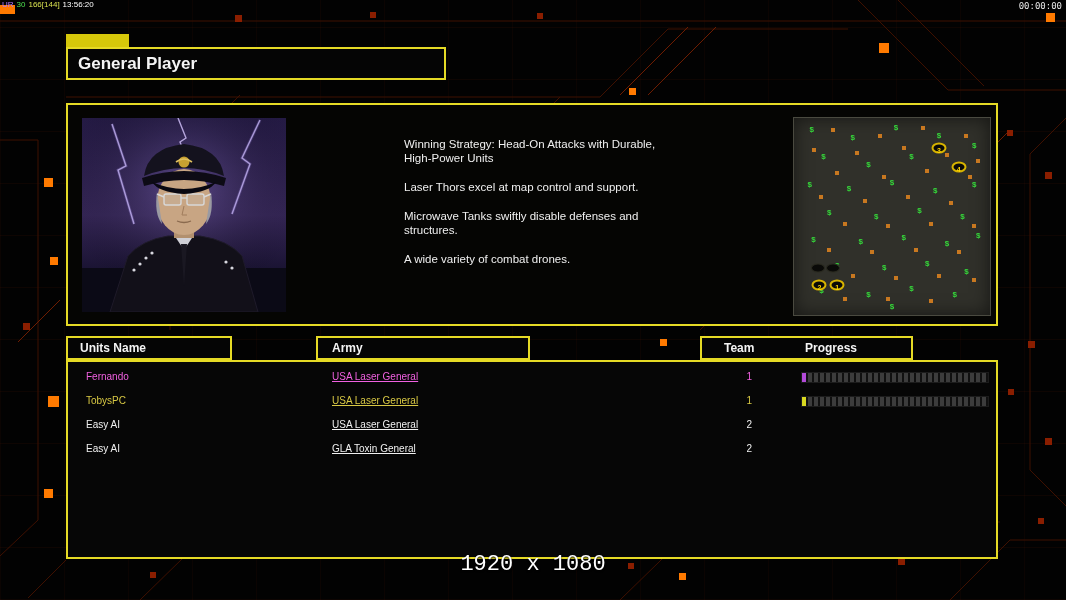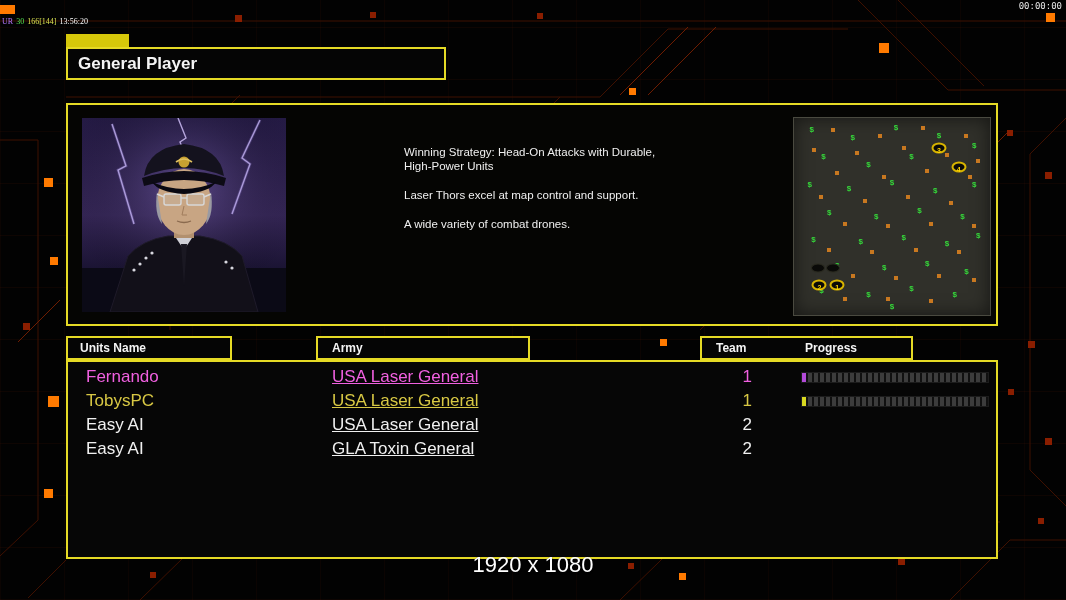"UR 30 166[144] 13:56:20" .debug-text { font-family: Liberation Serif, serif -> Liberation Sans, sans-serif; top: 17px -> 0 }
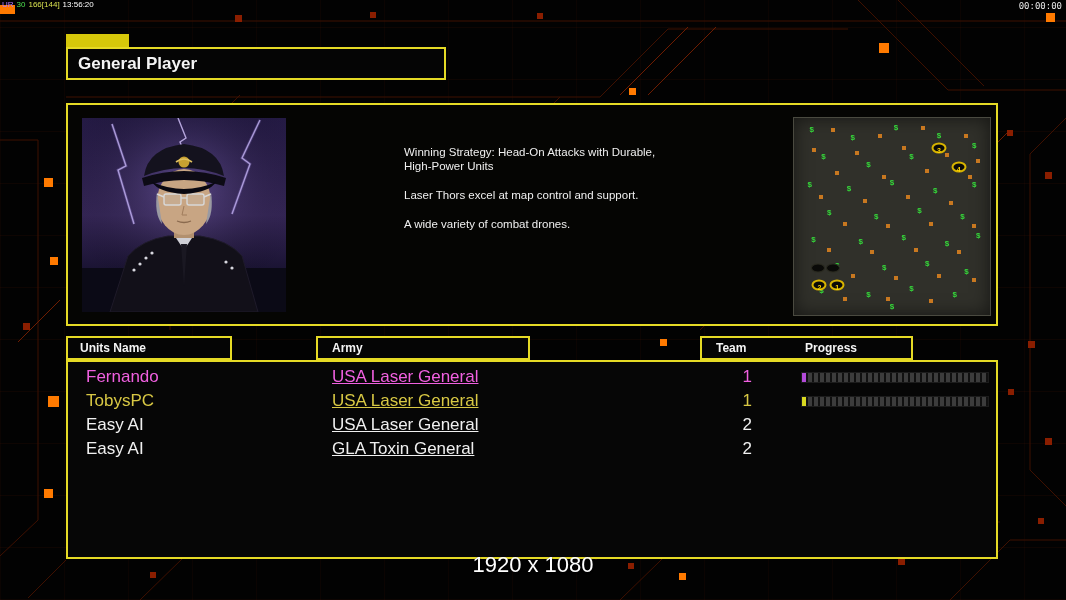"Winning Strategy: Head-On Attacks with" .briefing p { margin: 8px 0 15px 0 -> 0 0 15px 0 }
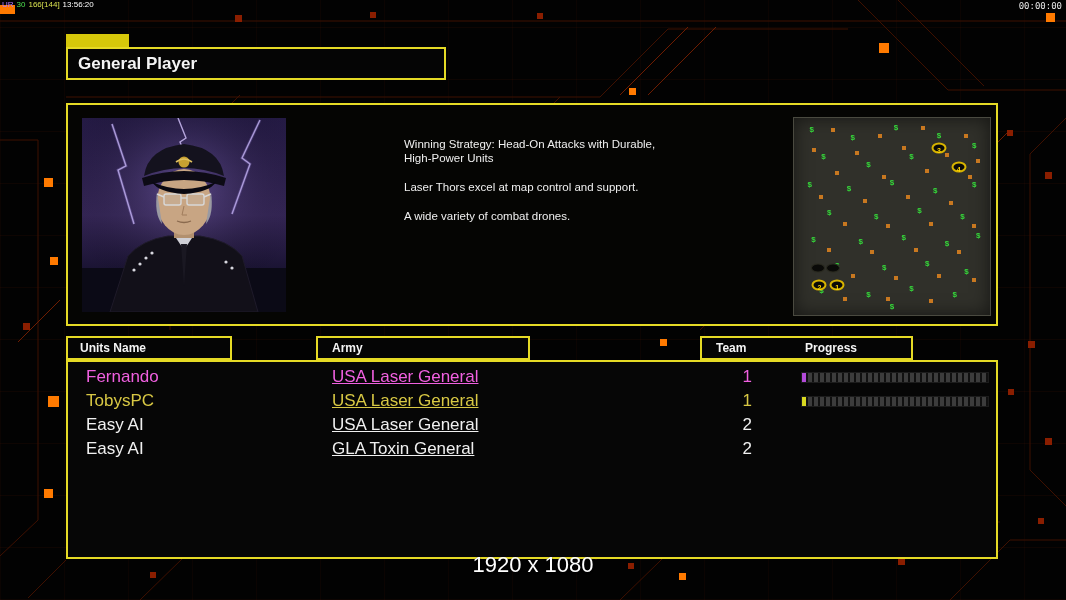"Microwave Tanks swiftly disable defenses" p { html: none -> <p>Microwave Tanks swiftly disable defenses and structures.</p> }
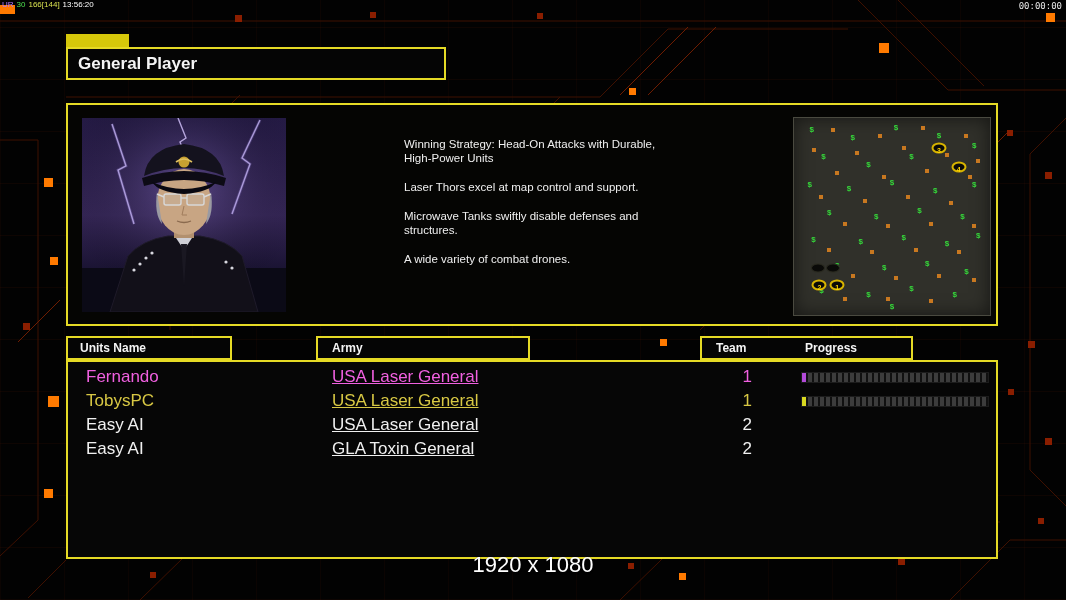"Team" .hdr-teamprog .hdr-team { left: 14px -> 22px }
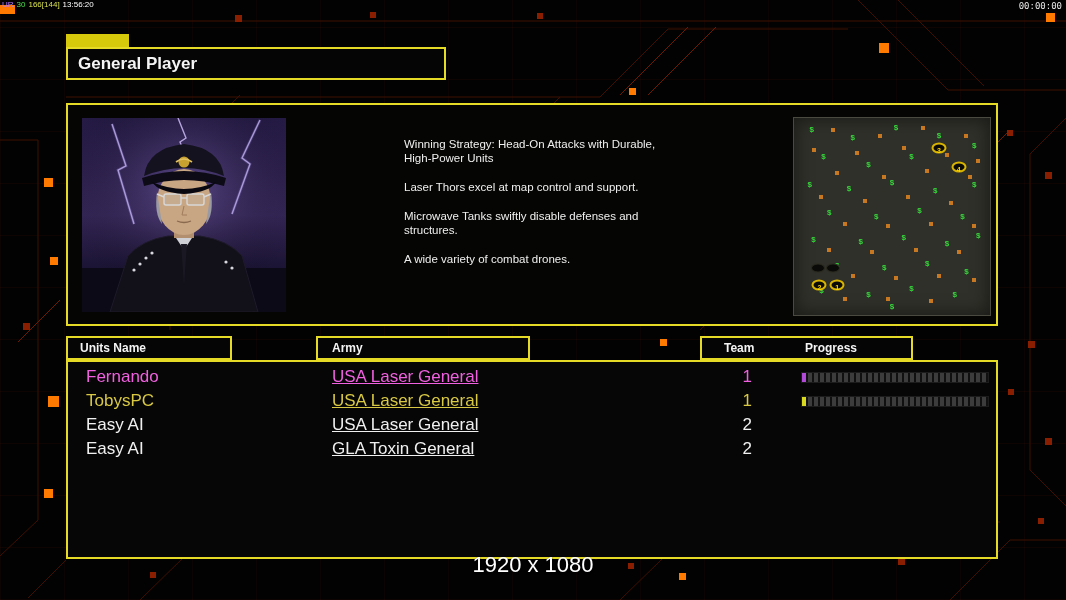"Fernando" .player-row { font-size: 17px -> 10px }
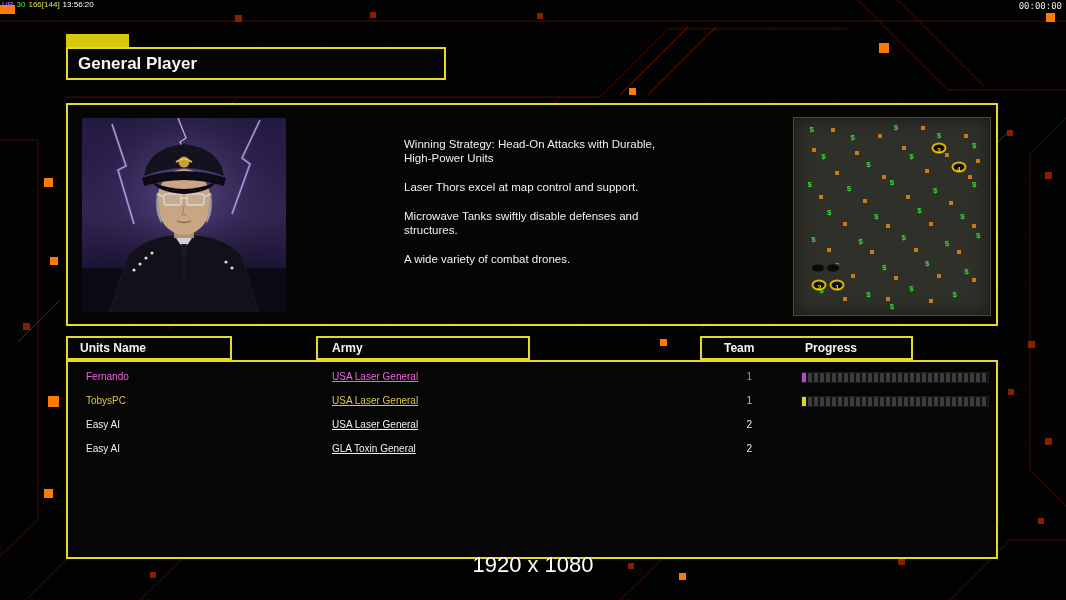"1920 x 1080" .resolution { font-family: Liberation Sans, sans-serif -> Liberation Mono, monospace }
